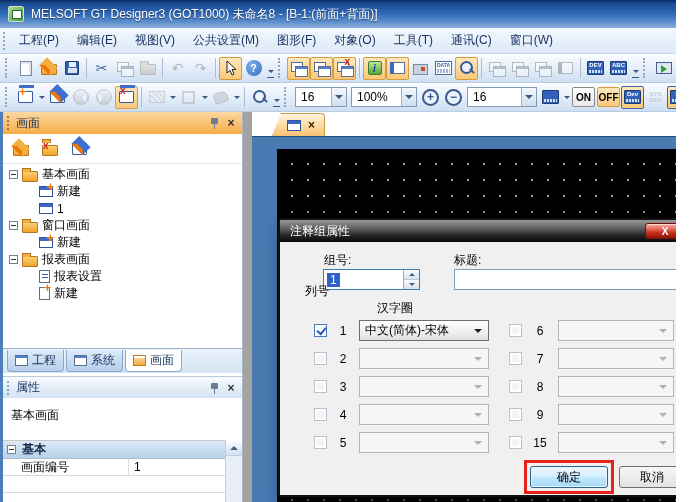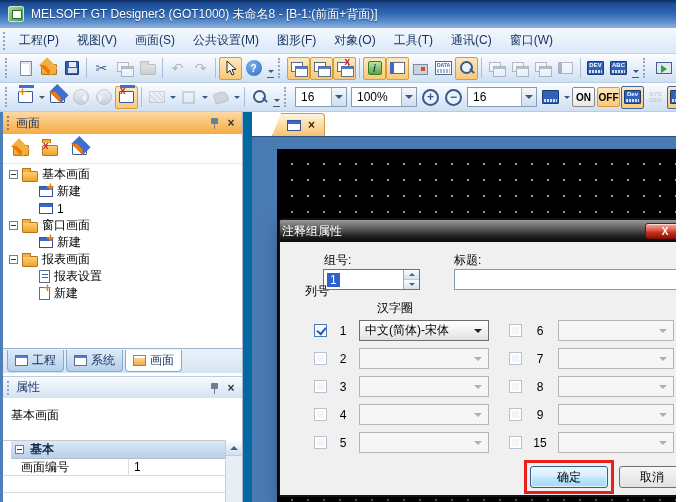"MELSOFT GT Designer3 (GOT1000) 未命名8" .win { background: #0369a1 -> #a3a3a3 }
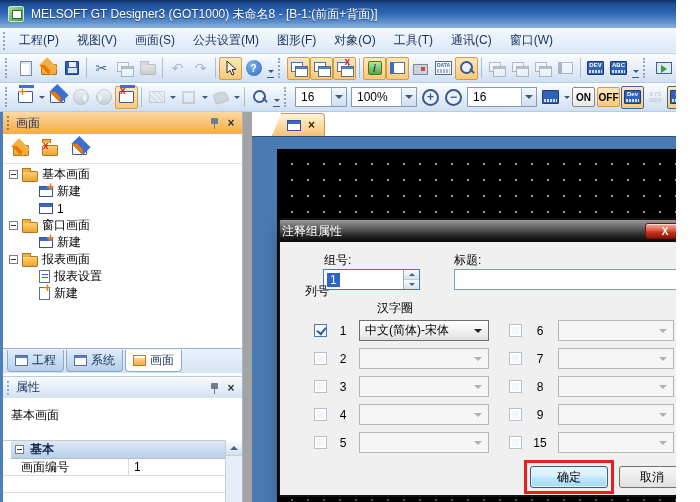"编辑(E)" span.mi { html: none -> <span>编辑(E)</span> }
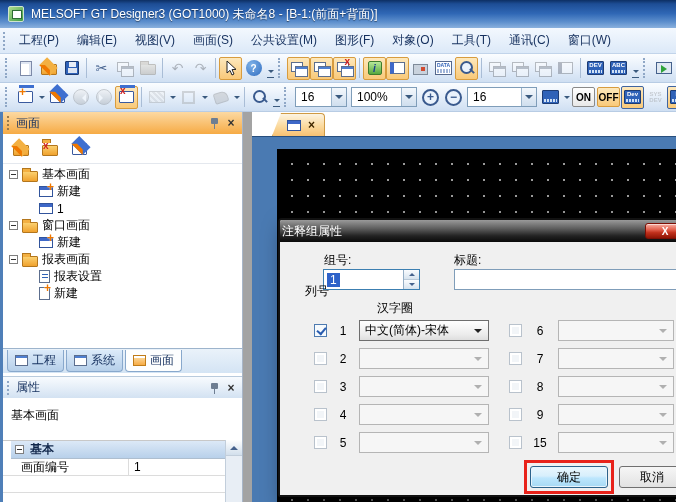"画面(S)" span.mi { html: <span>画面(S)</span> -> none }
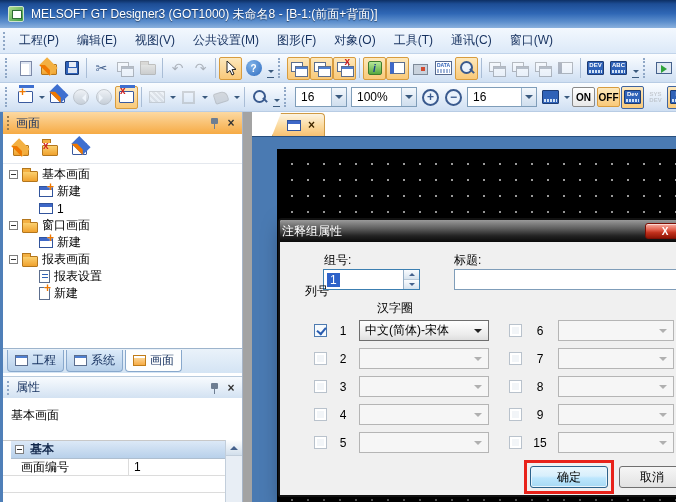"注释组属性" .dtitle { padding: 0 2px -> 0 10px }
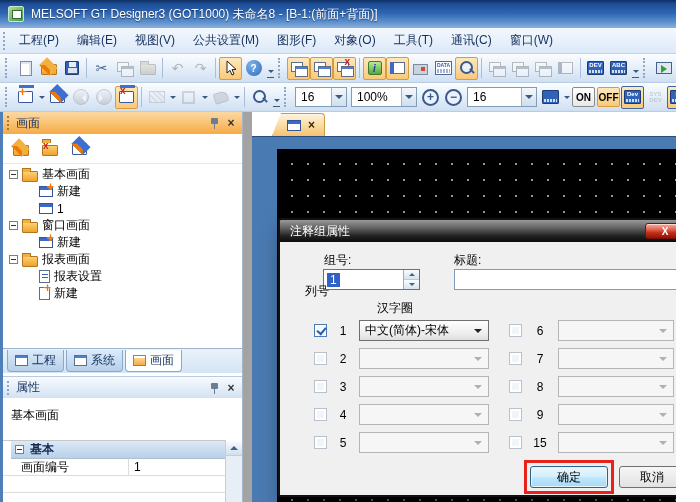"基本" .pgroup { margin-left: 8px -> none }
